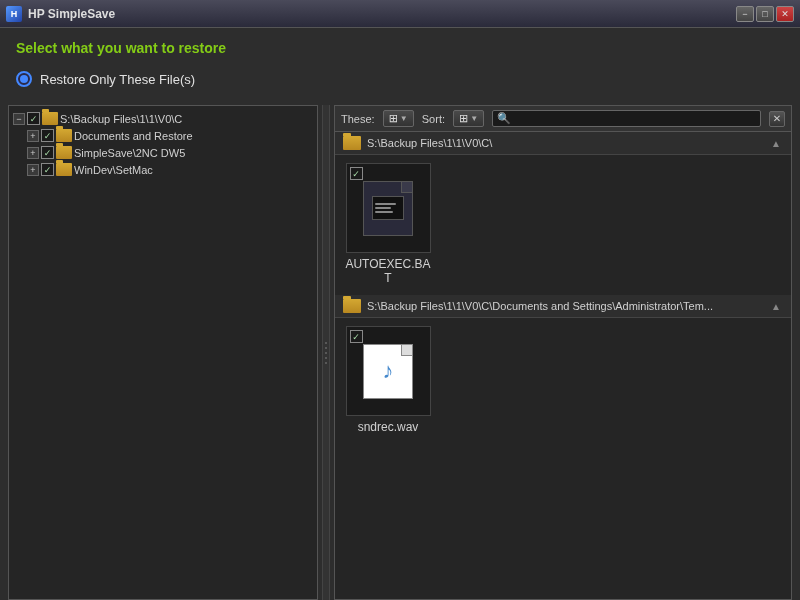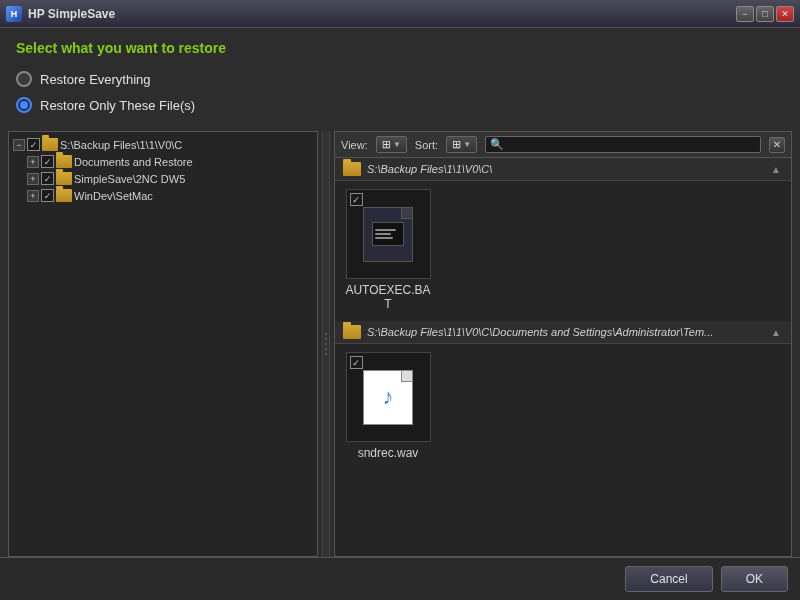"Restore Everything" div.radio-option { html: <div> <div></div> <span>Restore Everything</span> </div> -> none }
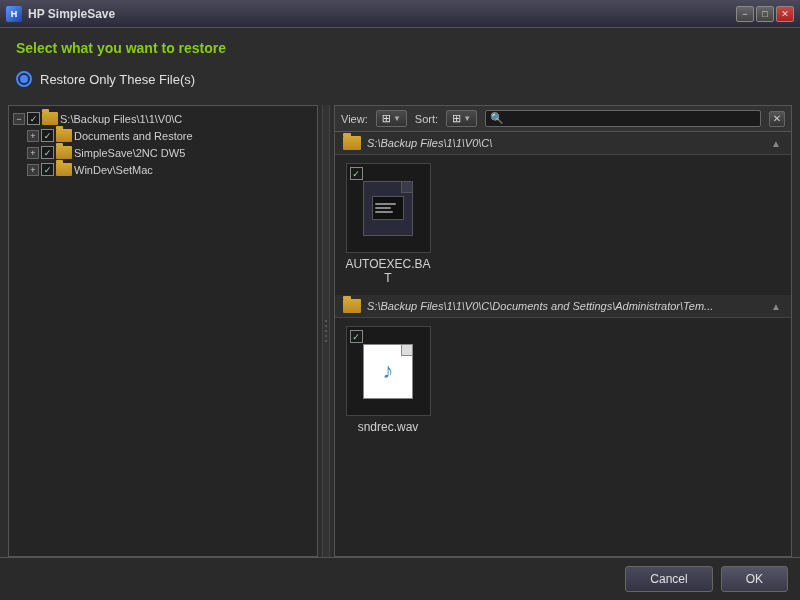"View:" span.toolbar-label { text: View -> These }
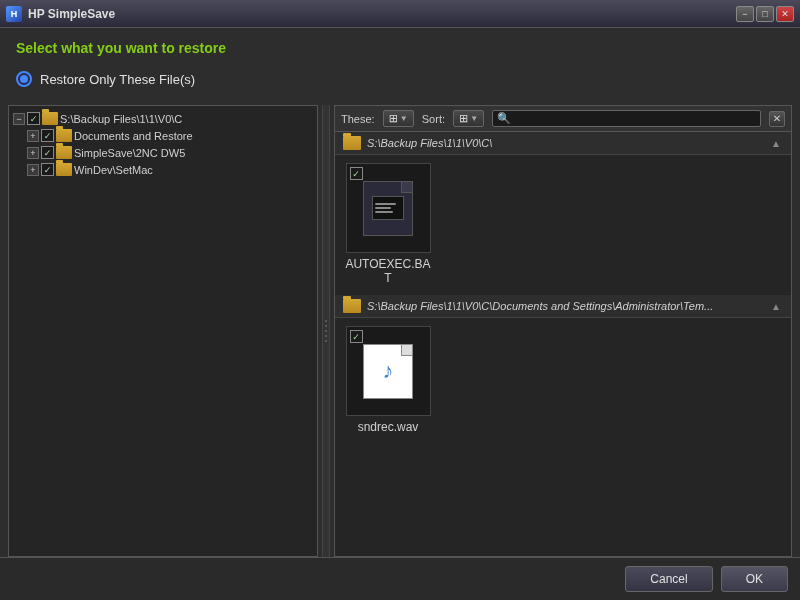"S:\Backup Files\1\1\V0\C\" .folder-header { font-style: italic -> none }
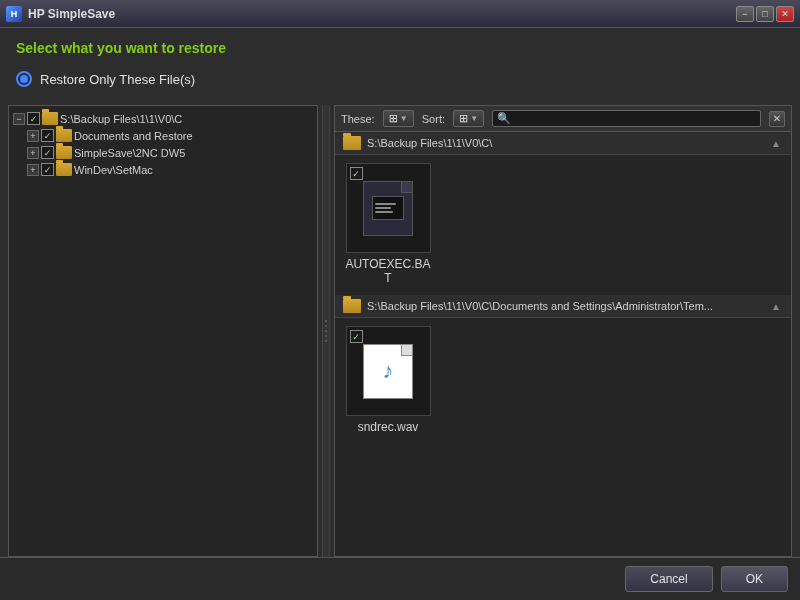"Cancel" div.bottom-bar { html: <div> <button>Cancel</button> <button>OK</button> </div> -> none }
